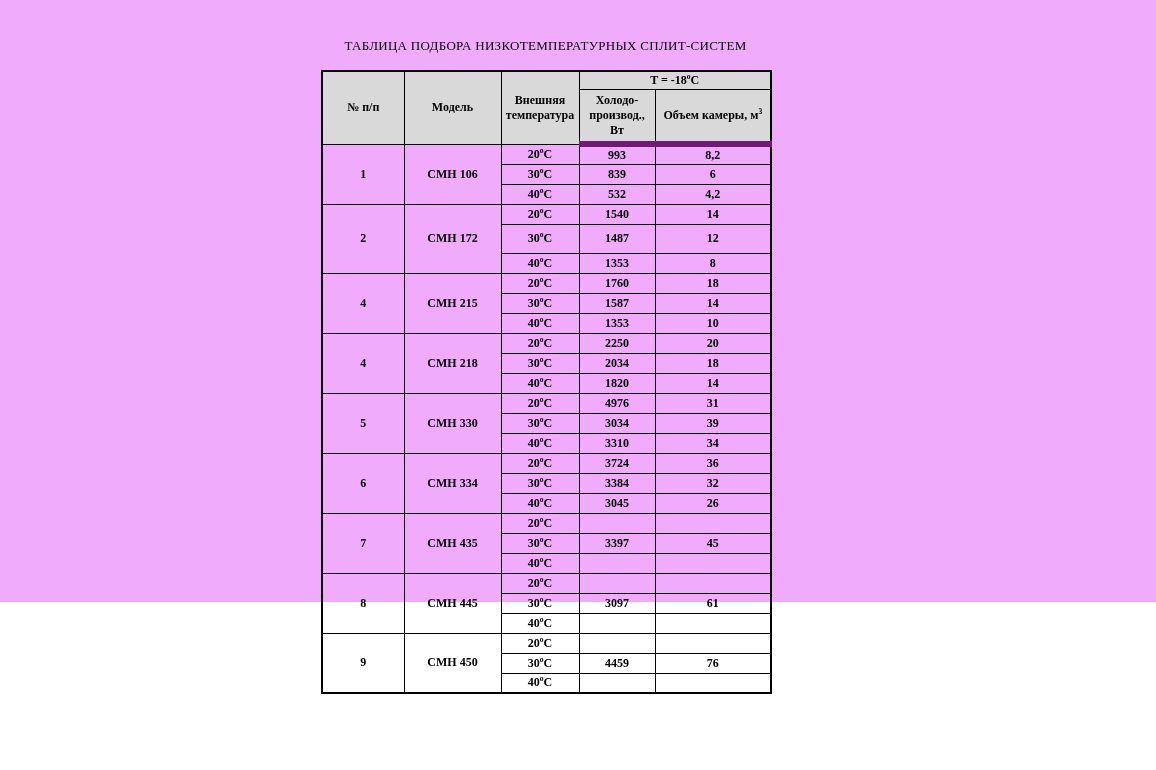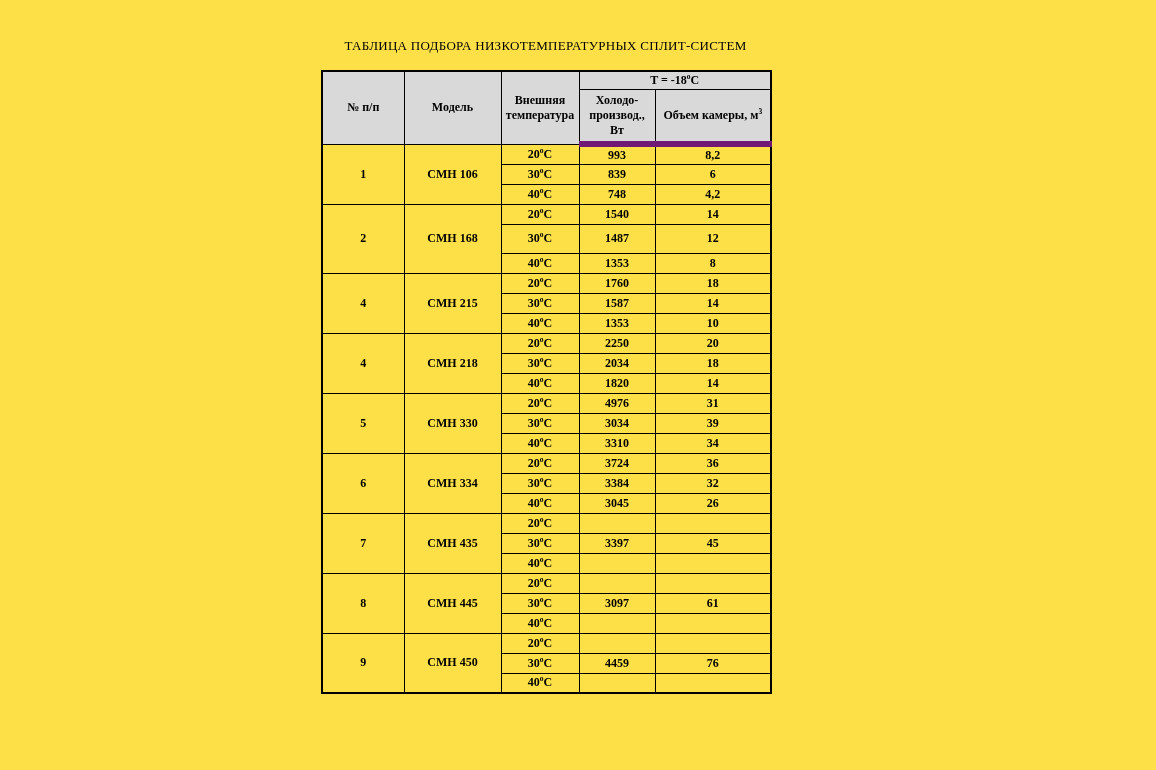"ТАБЛИЦА ПОДБОРА НИЗКОТЕМПЕРАТУРНЫХ" .page { background: #fde047 -> #f0abfc; height: 770px -> 602px }
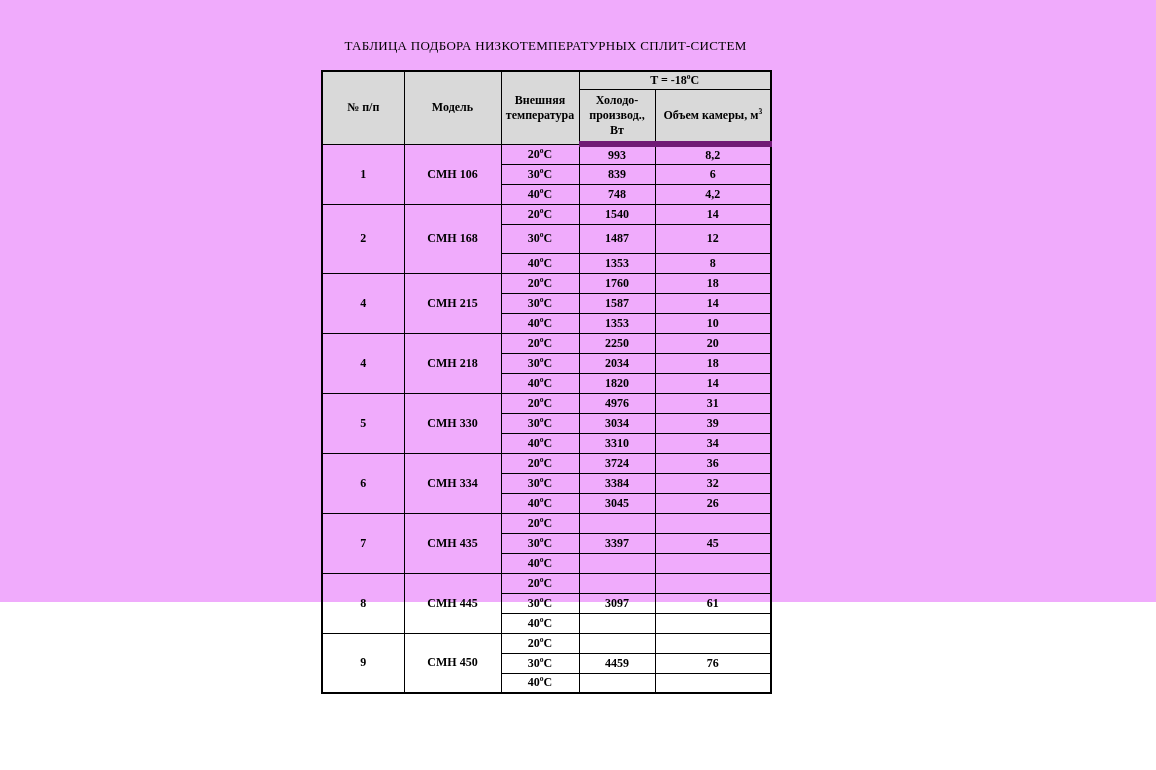"748" td { text: 748 -> 532 }
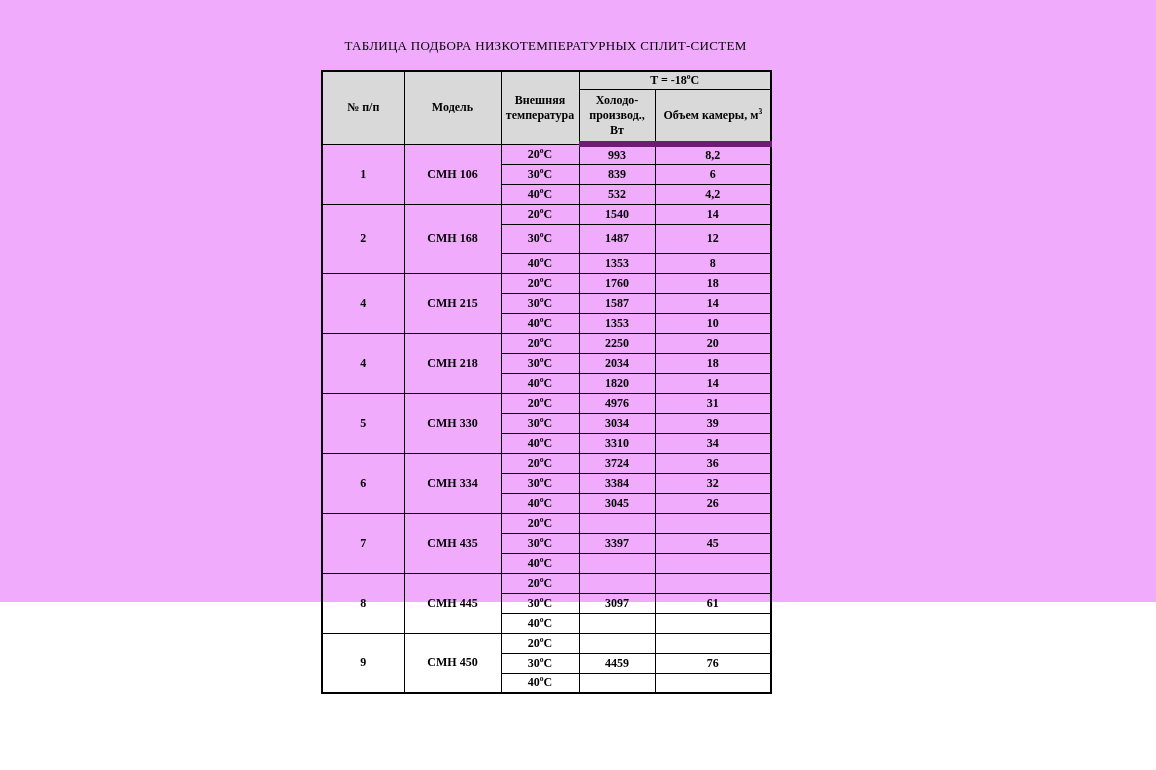"СМН 168" td { text: 168 -> 172 }
